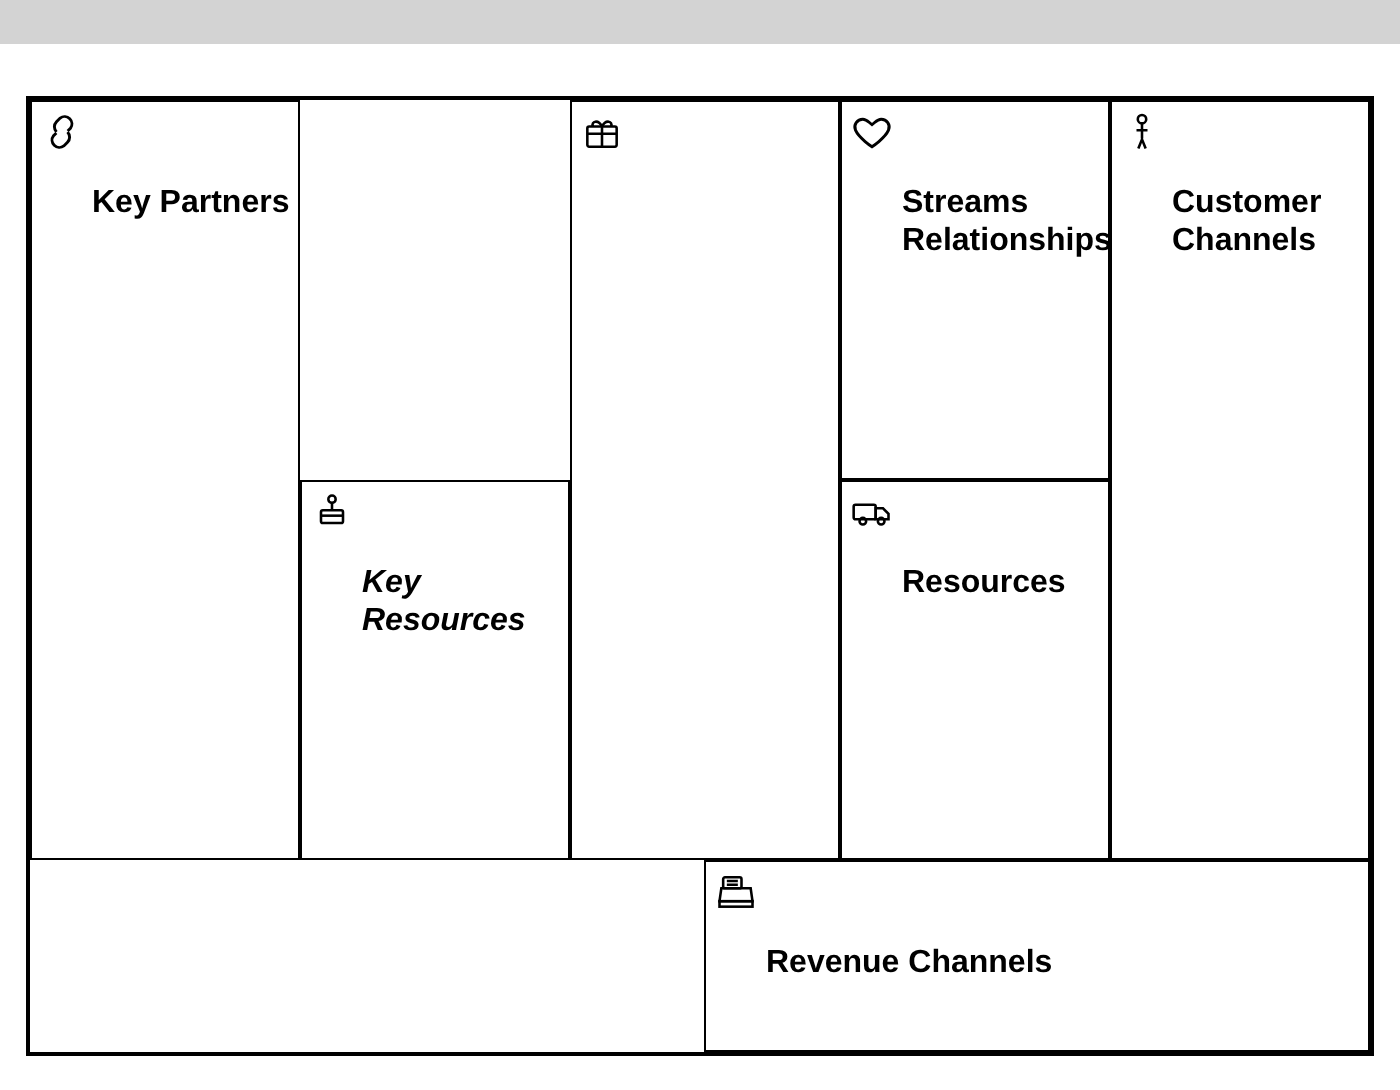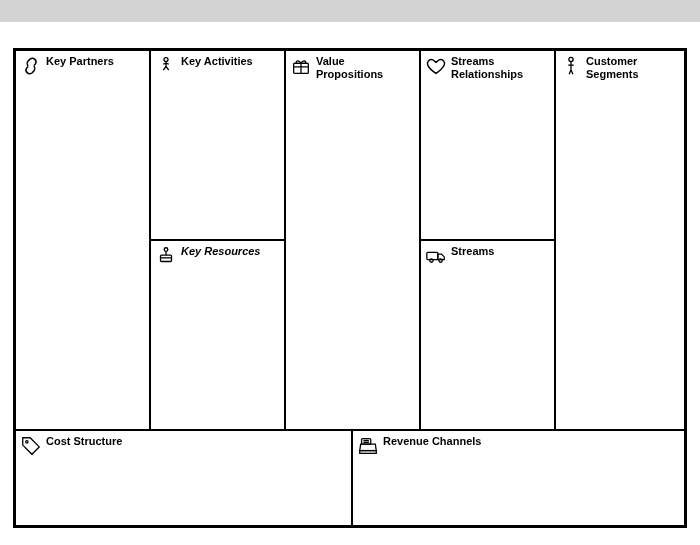"Key Partners" .title { font-size: 11px -> 16px; margin-top: none -> 37px }
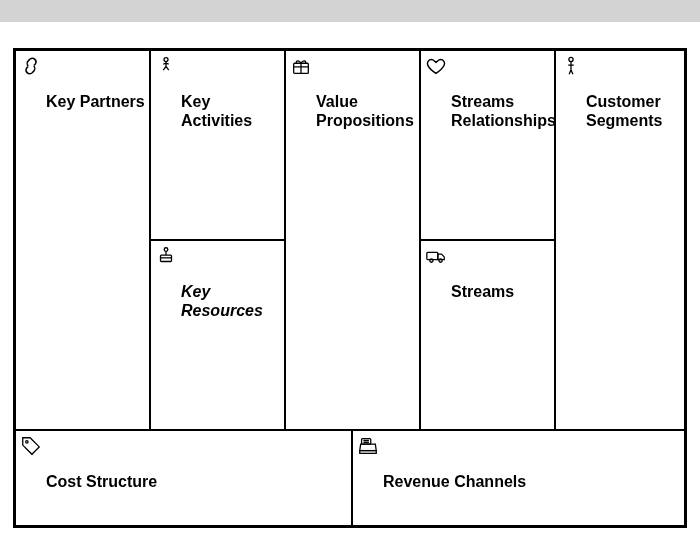"Key Activities" div.section { html: <div> <div> <span> <svg> <circle></circle> <path></path> </svg> </span> <span>Key Activities</span> </div> </div> -> none }
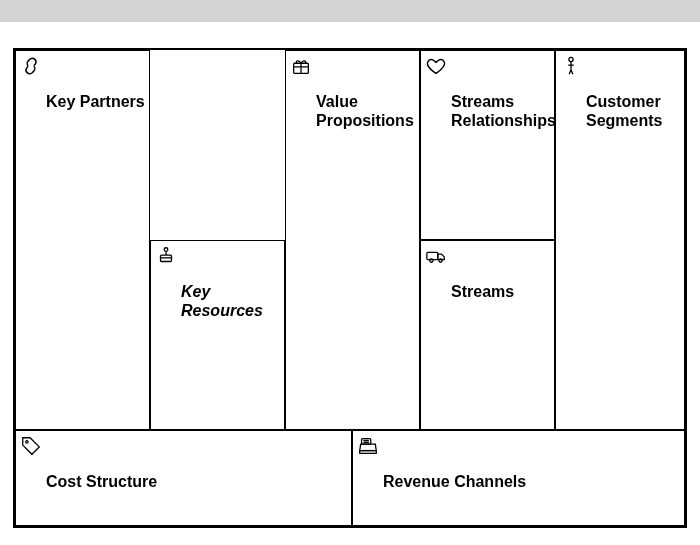"Value Propositions" span.title { html: <span>Value Propositions</span> -> none }
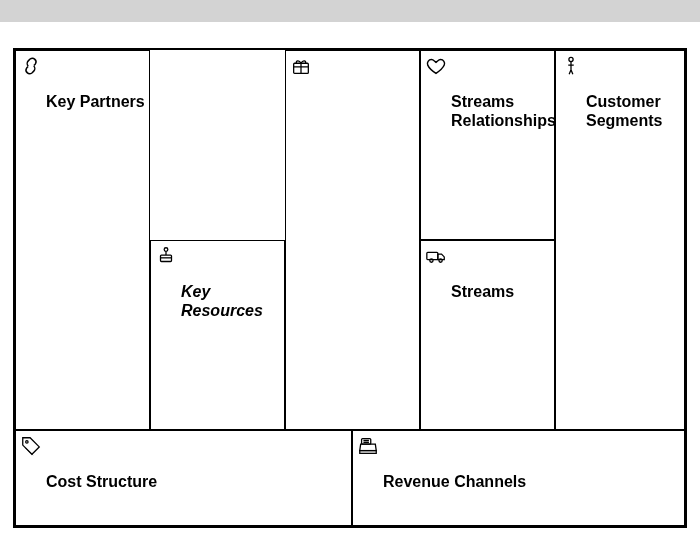"Customer Segments" span.title { text: Segments -> Channels }
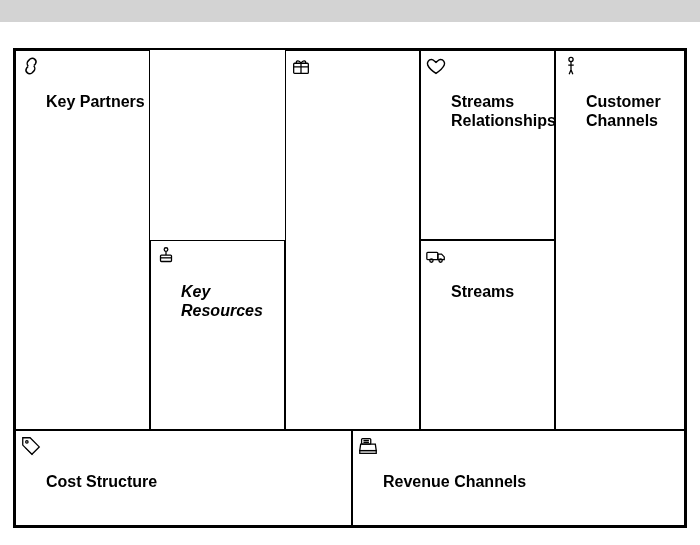"Streams" span.title { text: Streams -> Resources }
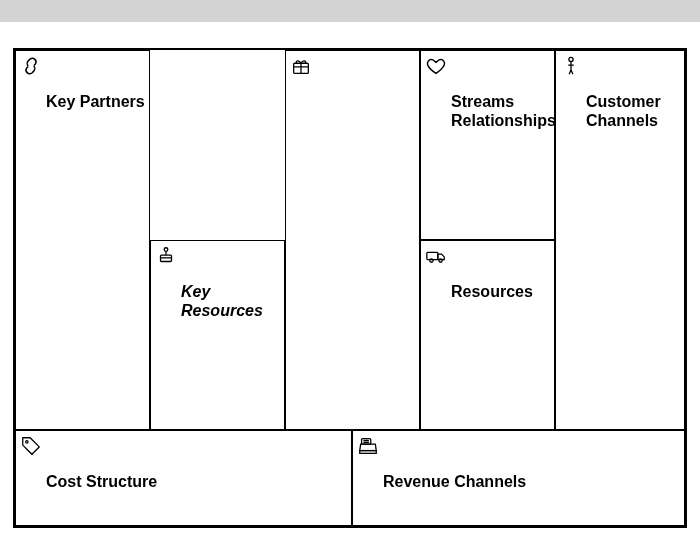"Cost Structure" div.section { html: <div> <div> <span> <svg> <path></path> <circle></circle> <path></path> </svg> </span> <span>Cost Structure</span> </div> </div> -> none }
